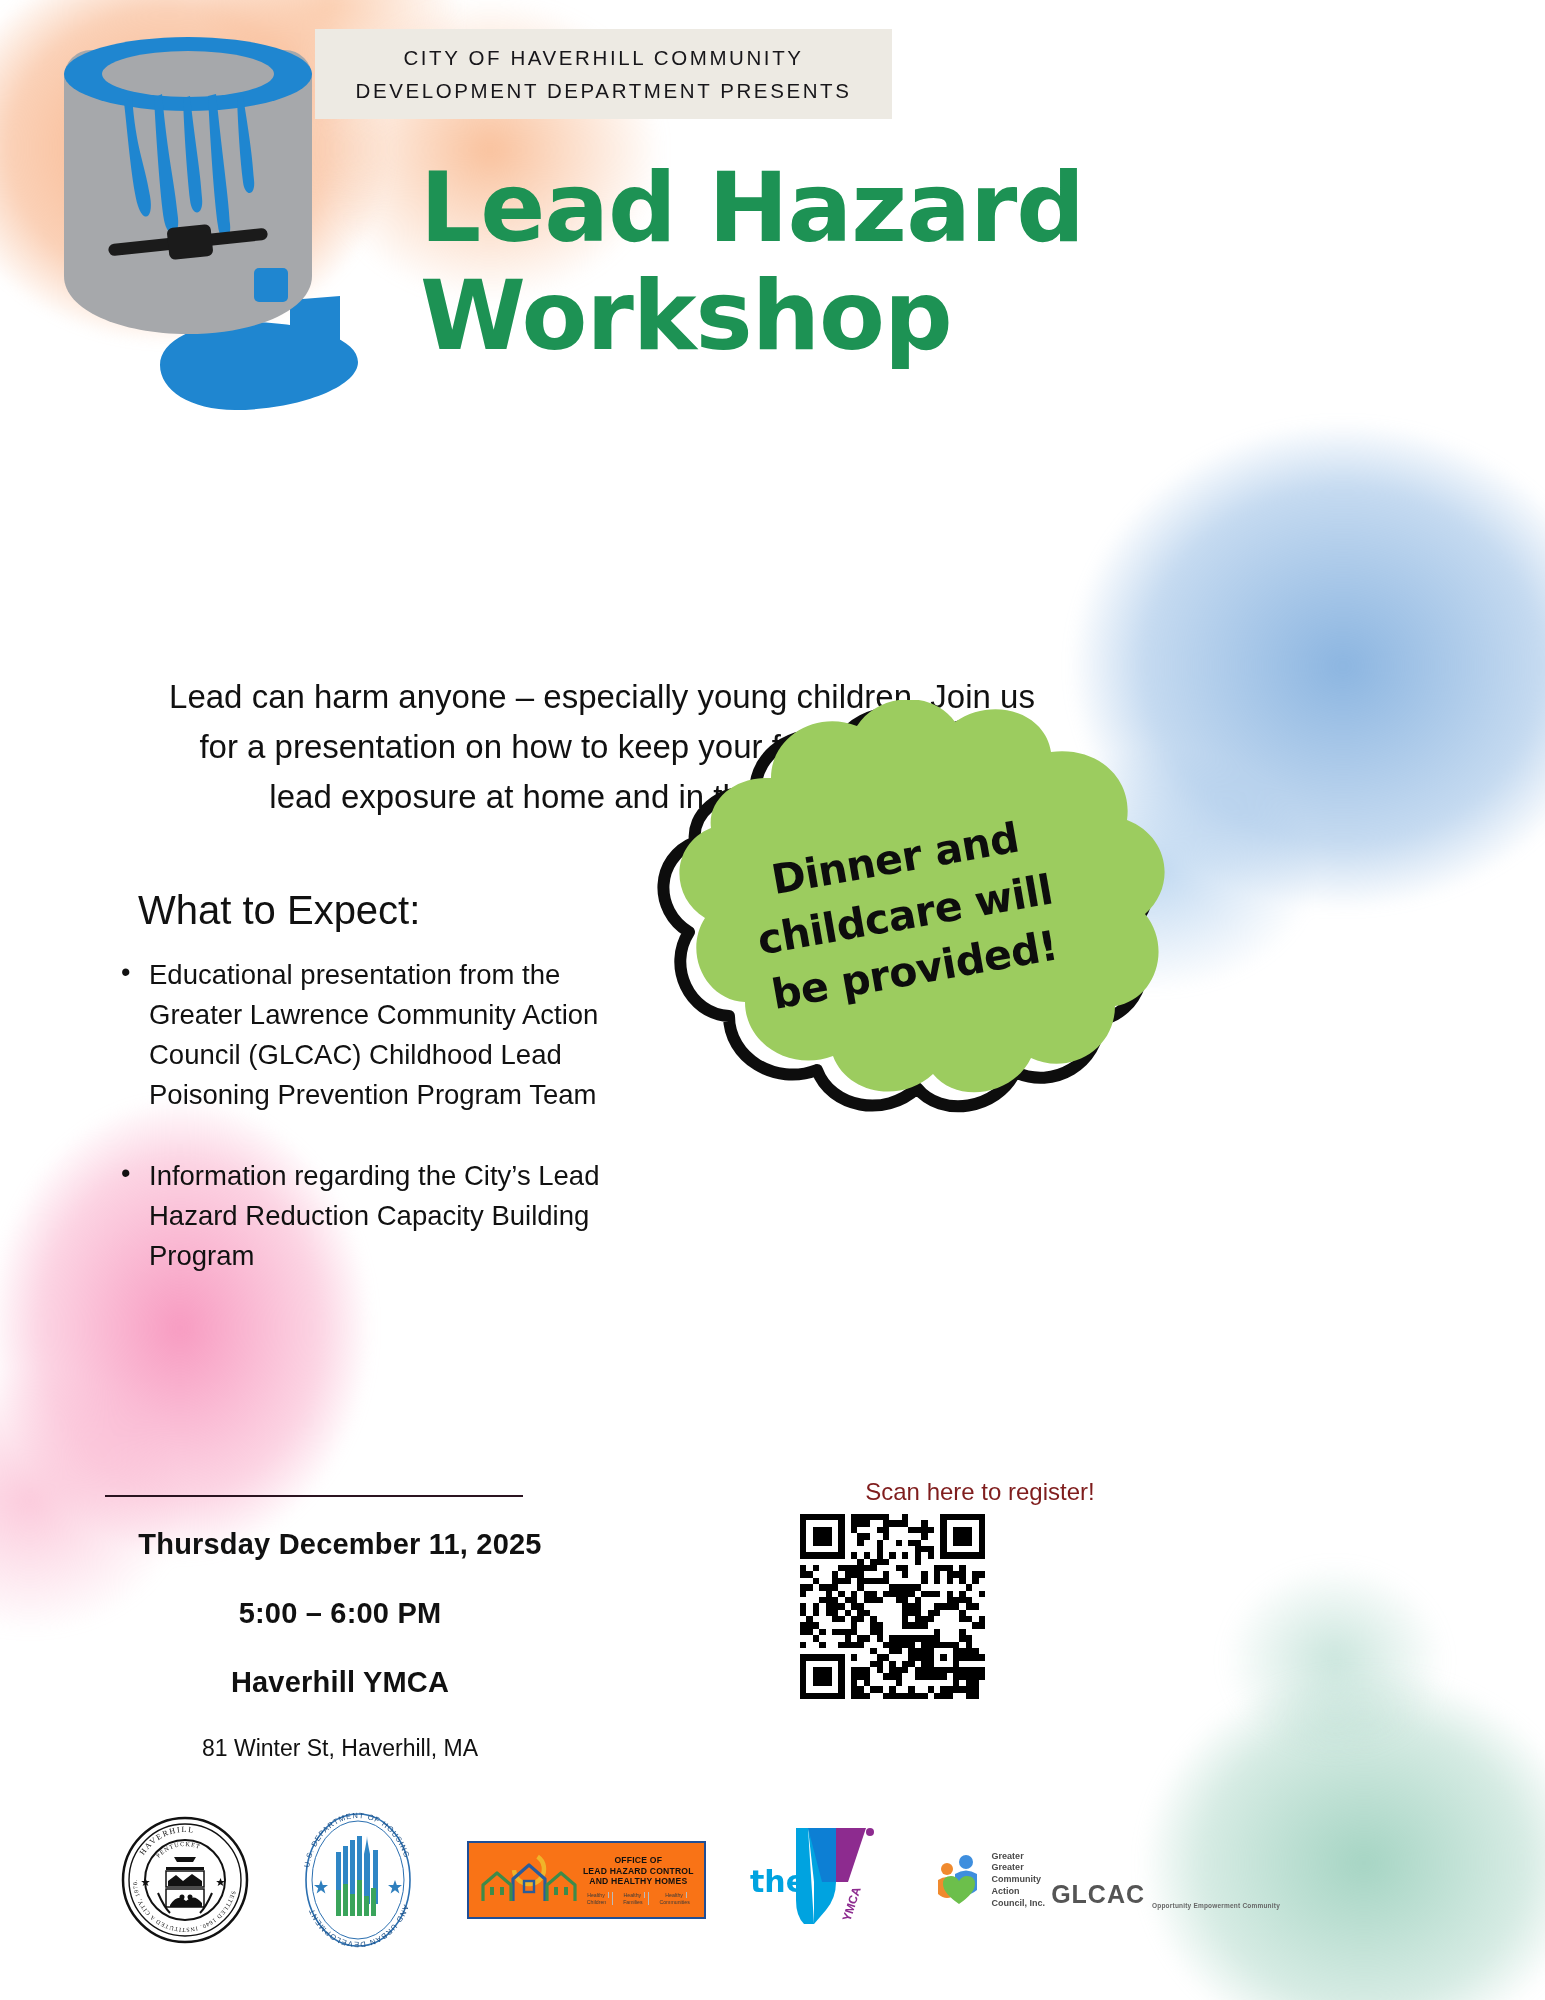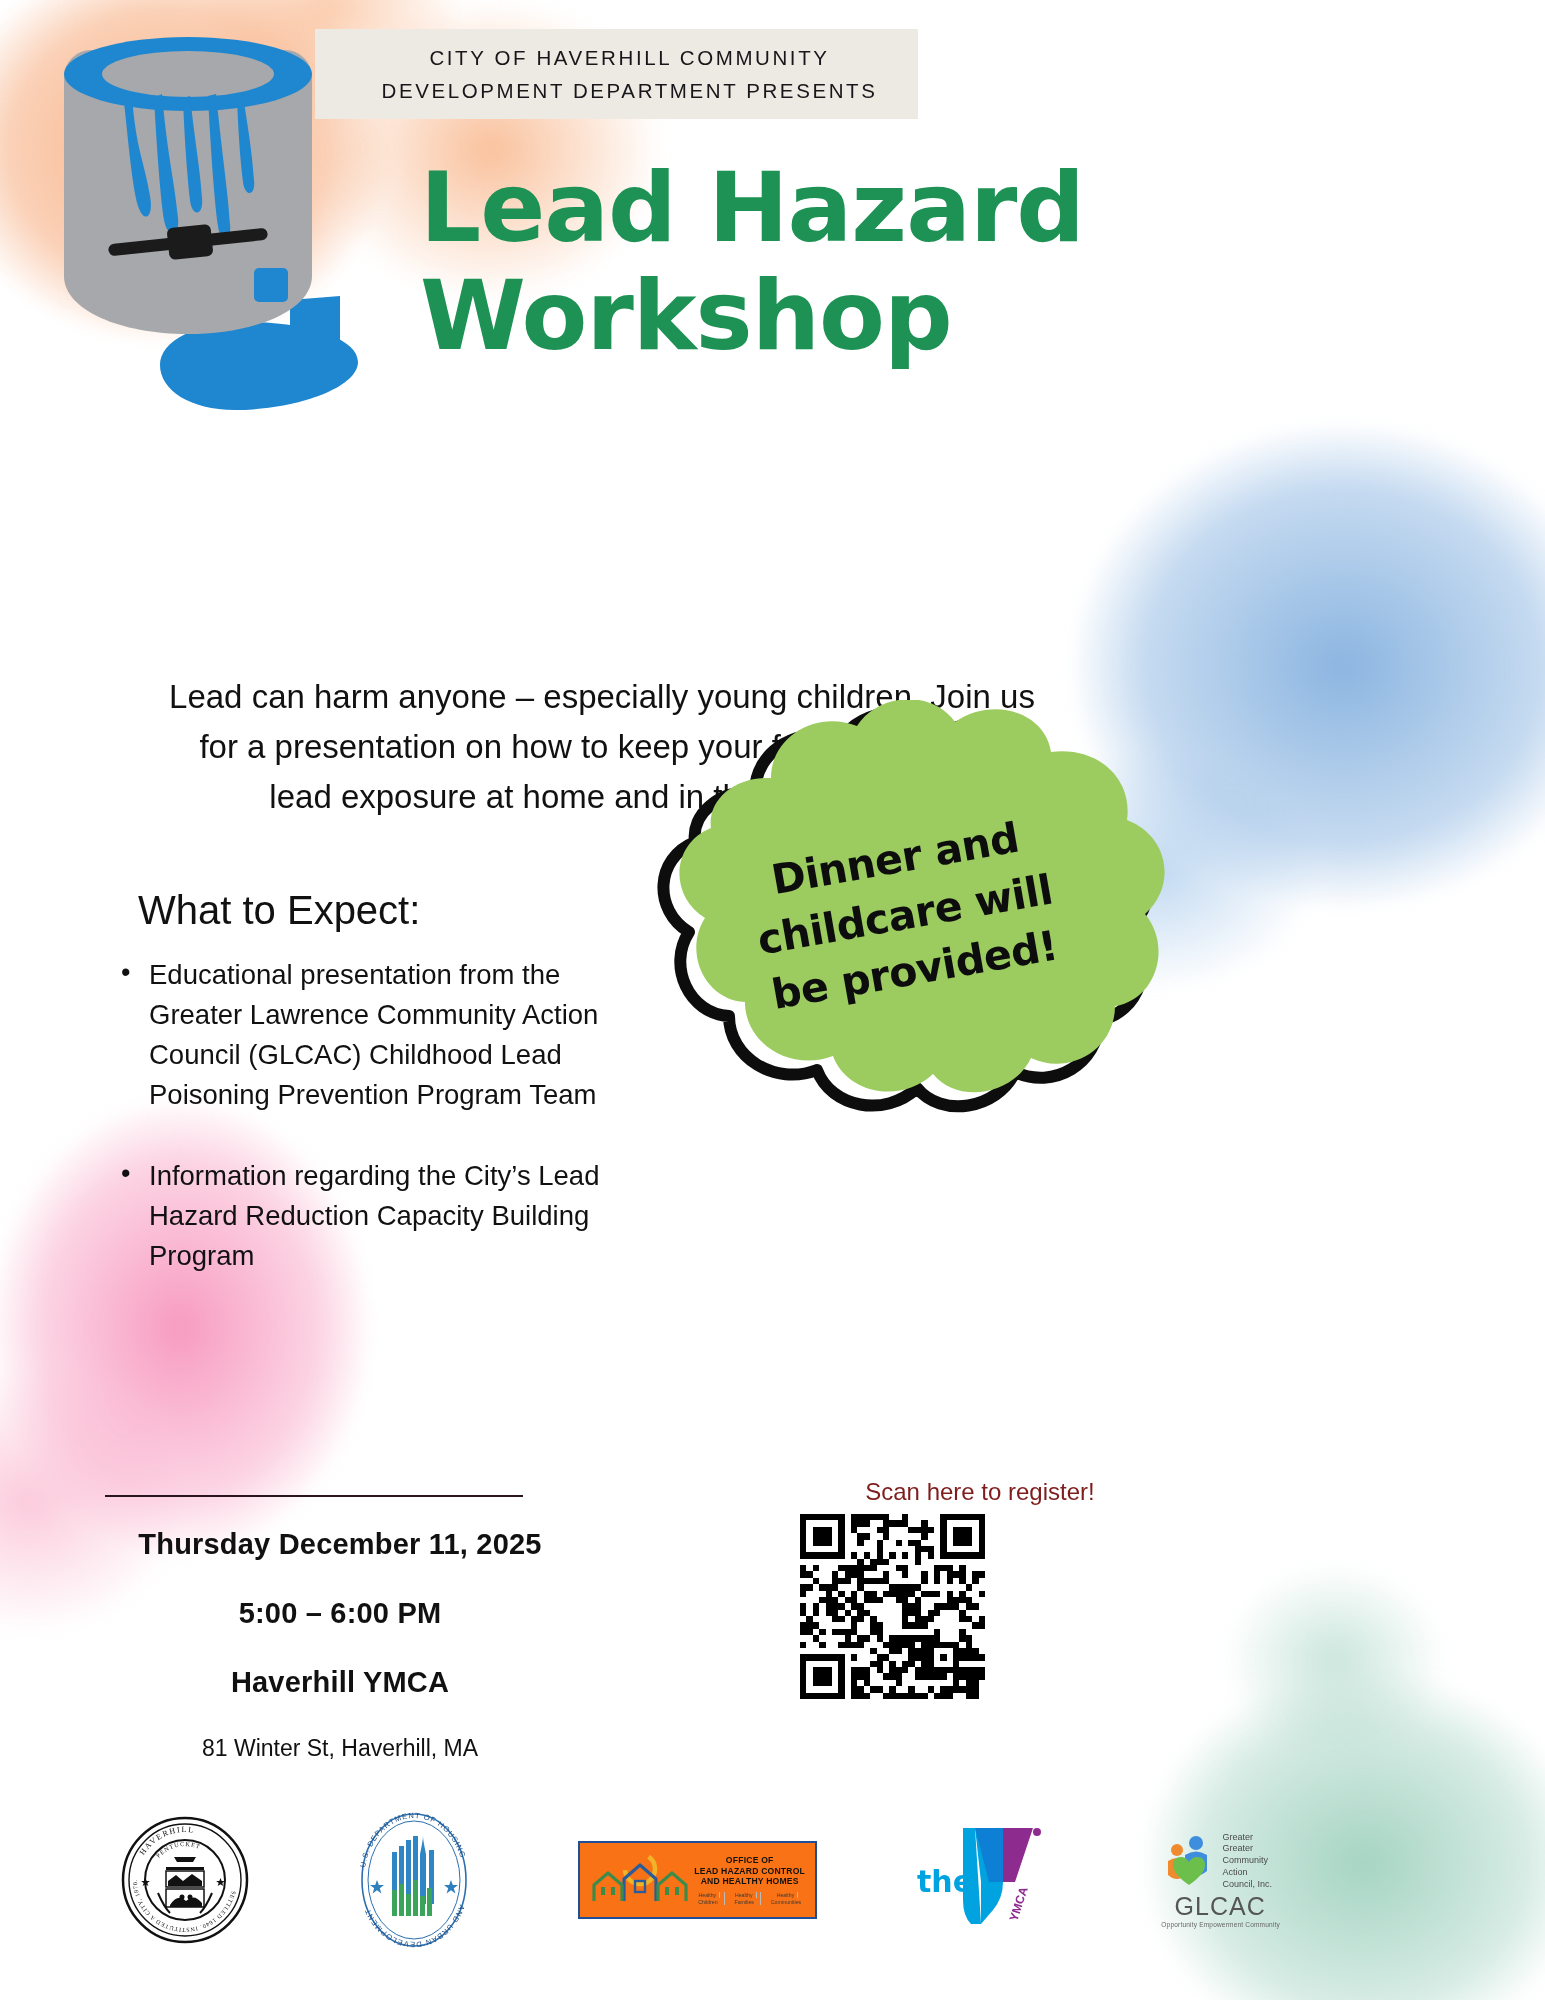"CITY OF HAVERHILL COMMUNITY" #header-band { padding-left: 26px -> none }
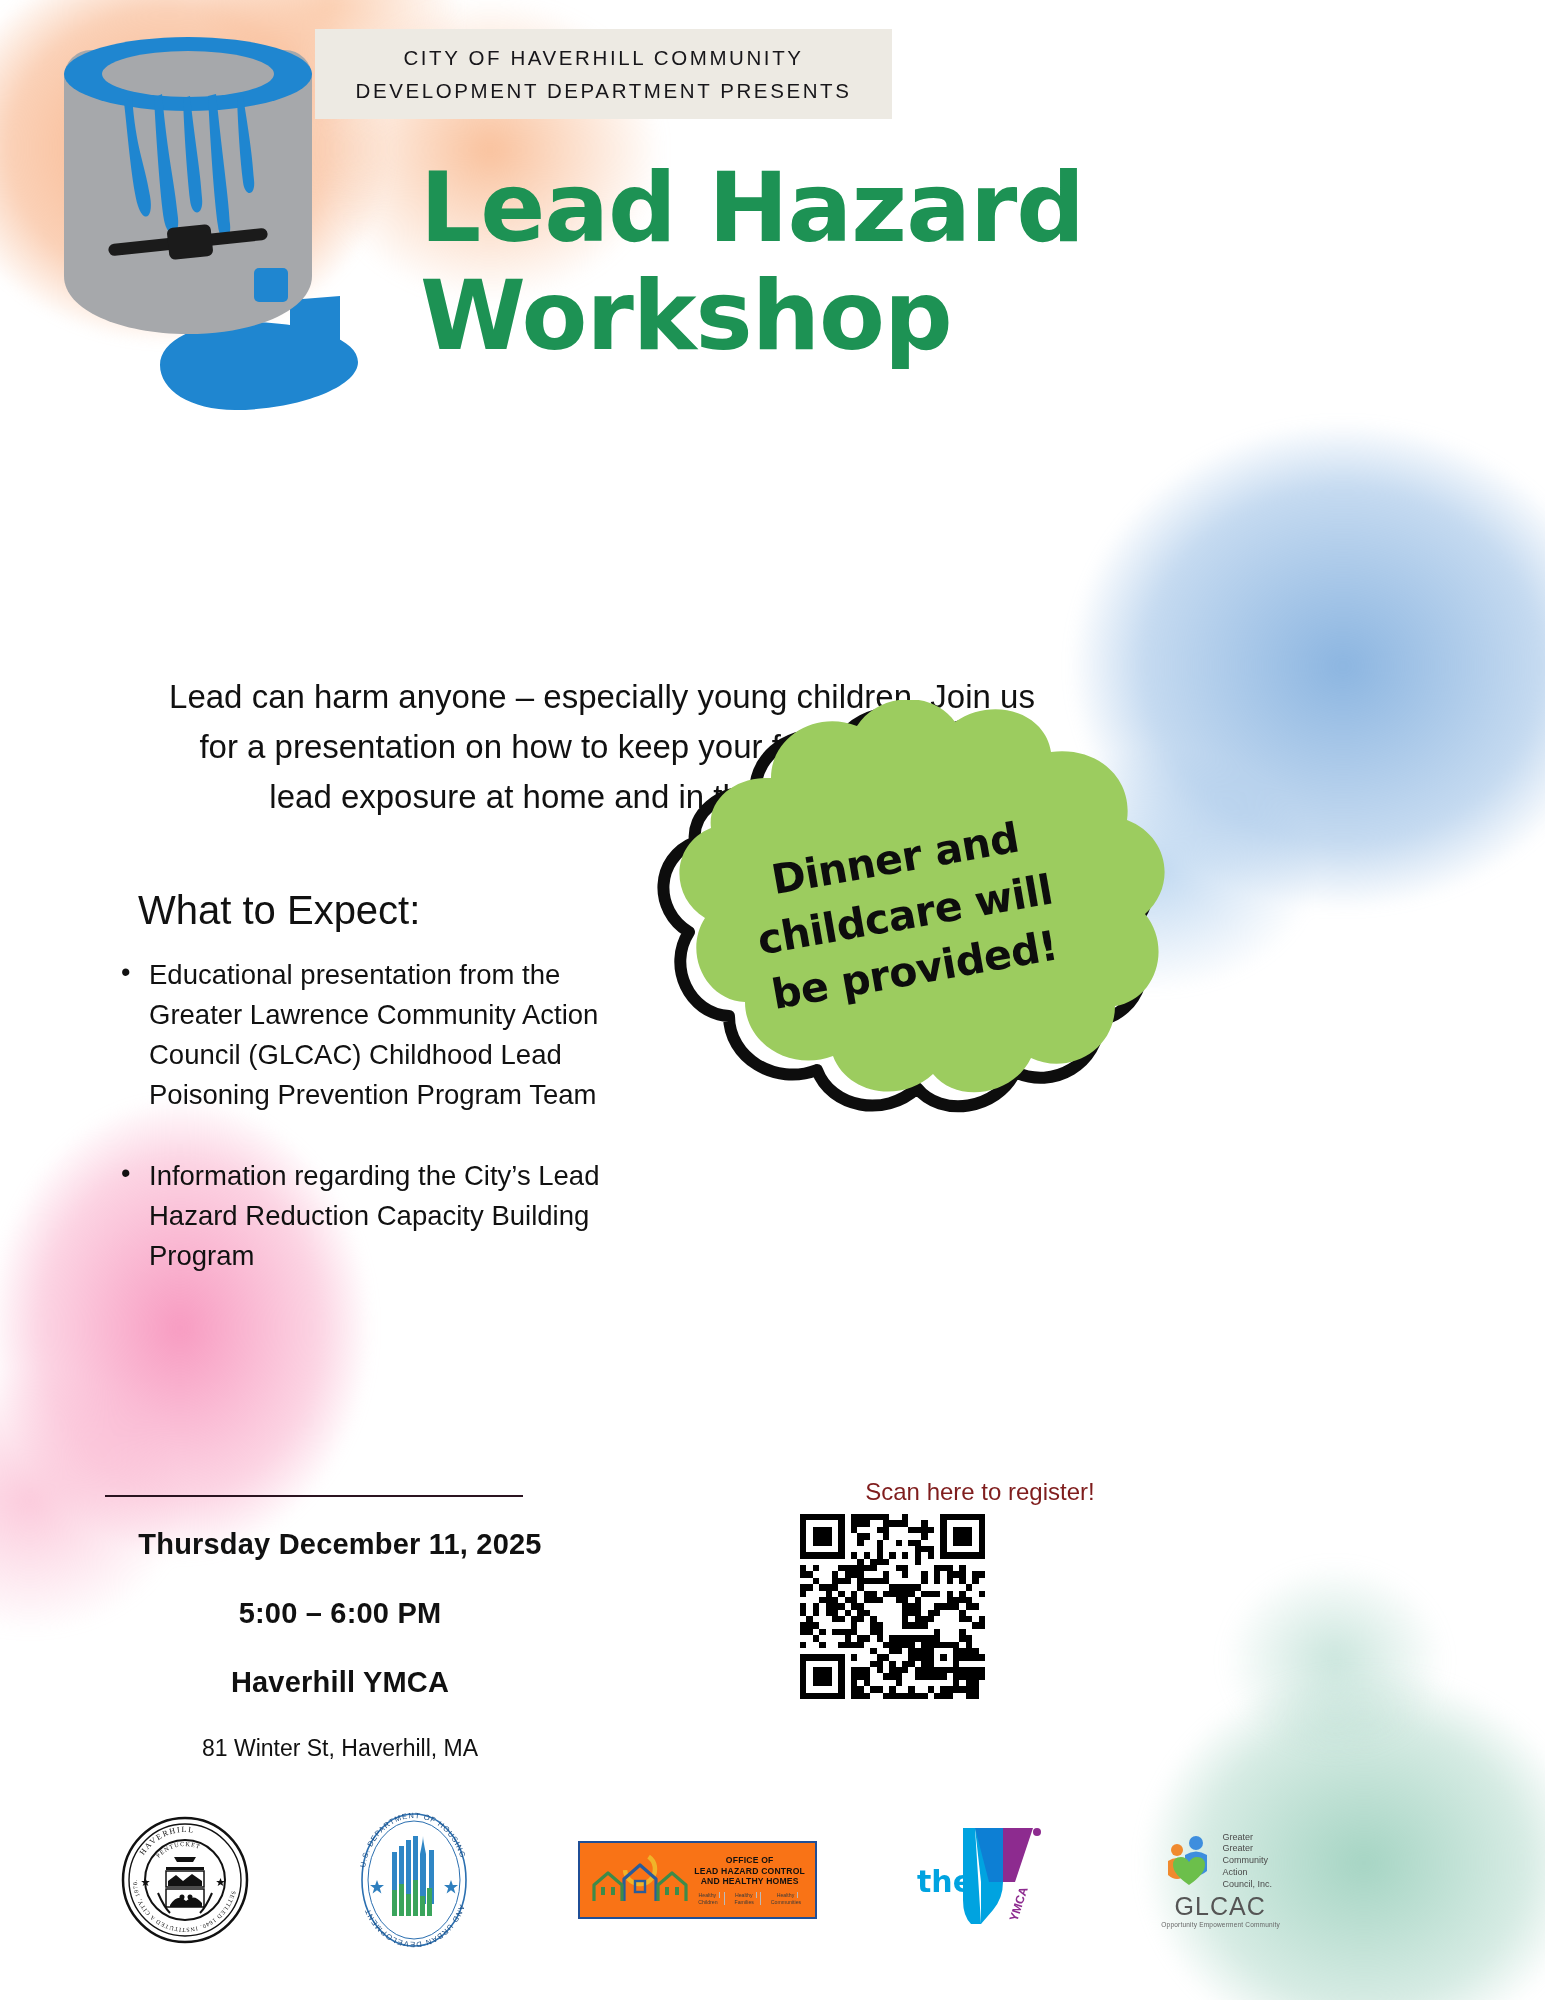"Greater" div.logo-box { align-items: center -> flex-end; flex-direction: column -> none; font-weight: none -> bold }
